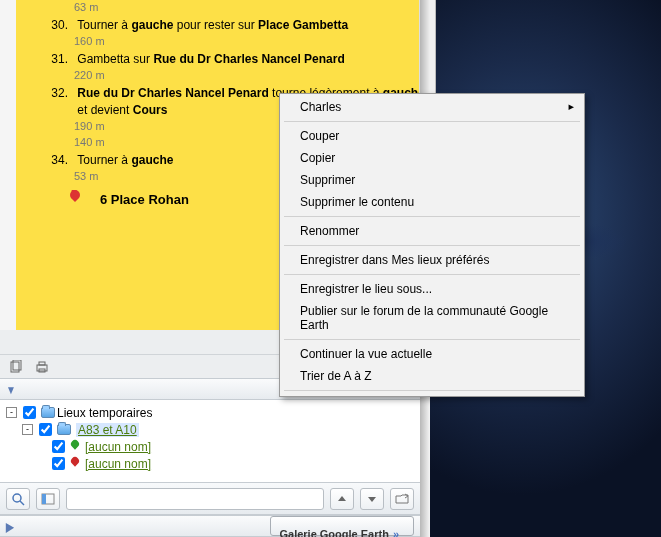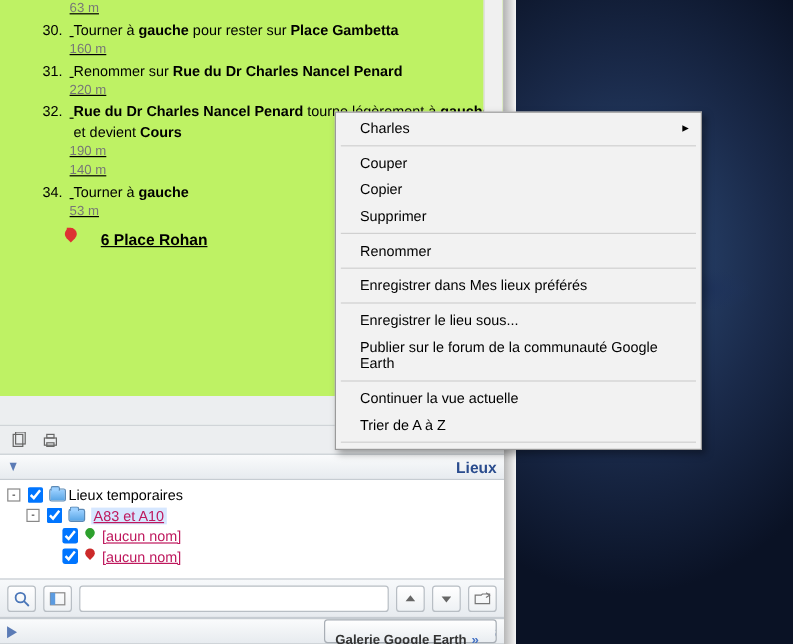"63 m" .directions-pane { background: #bef264 -> #fde047; left: 0 -> 16px; text-decoration: underline -> none }
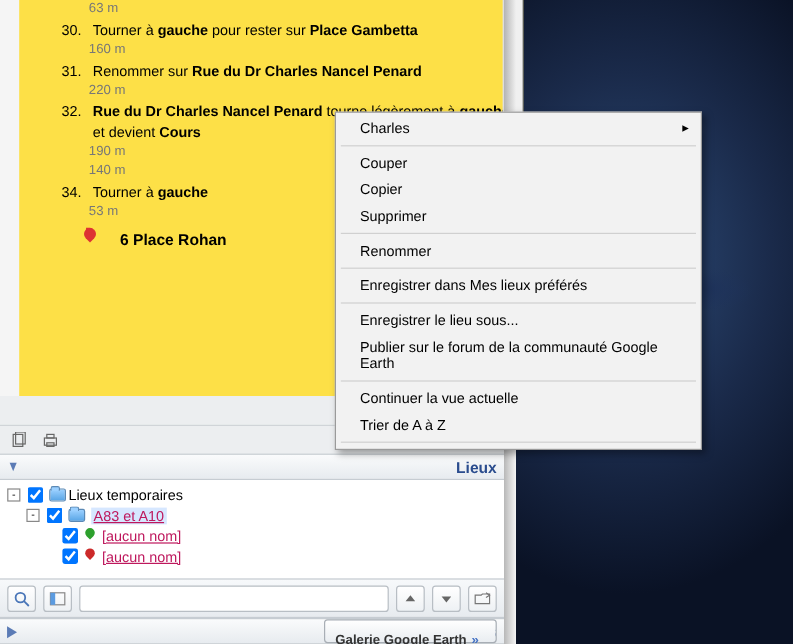"Renommer sur" span { text: Renommer -> Gambetta }
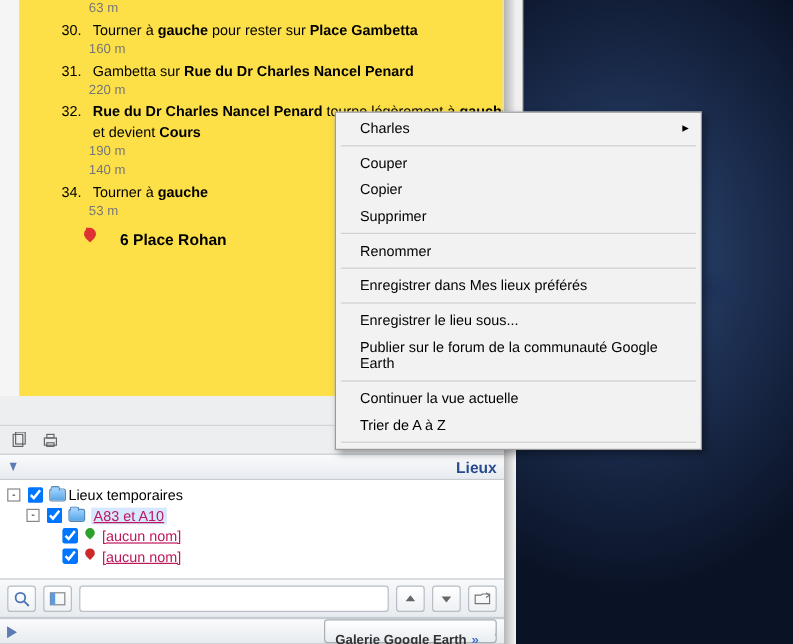"Supprimer le contenu" div.ctx-item { html: none -> <div>Supprimer le contenu</div> }
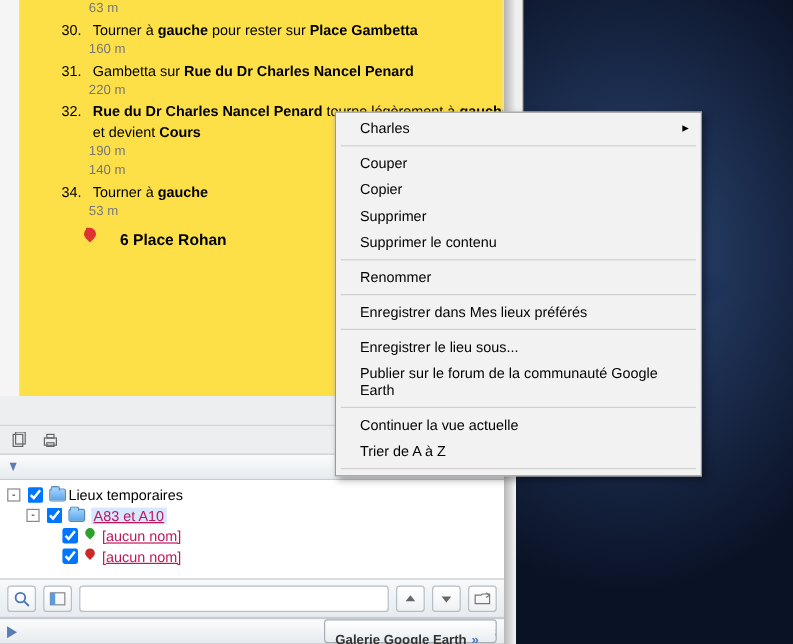"A83 et A10" .link { color: #be185d -> #4d7c0f }
